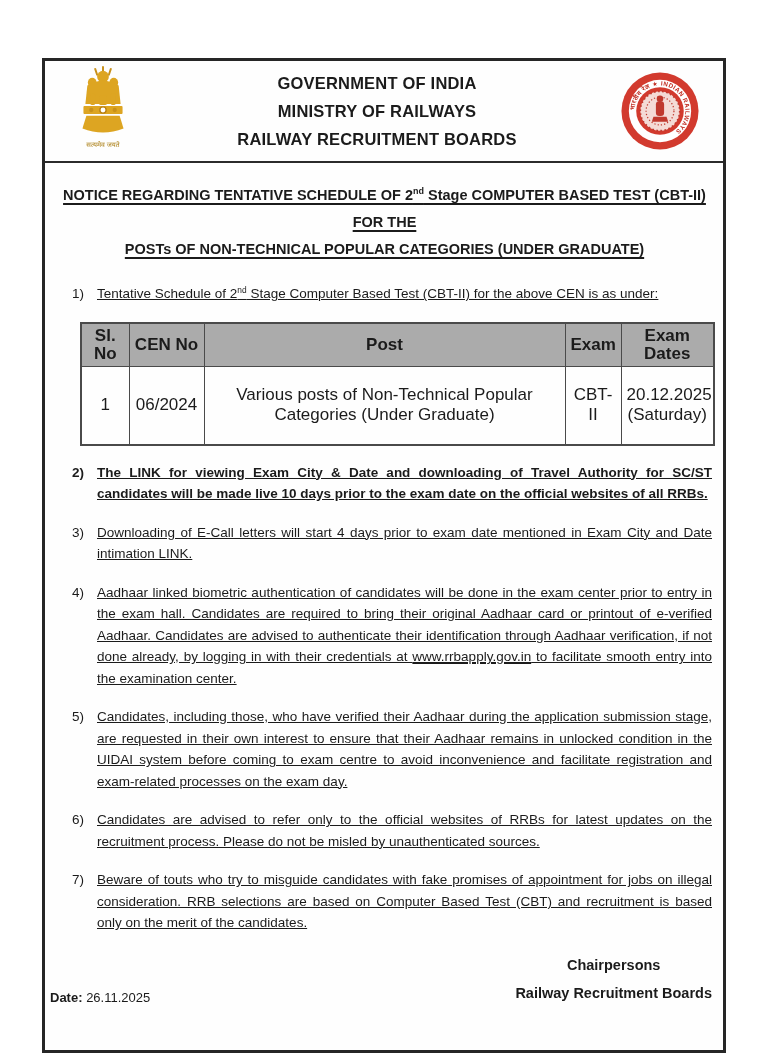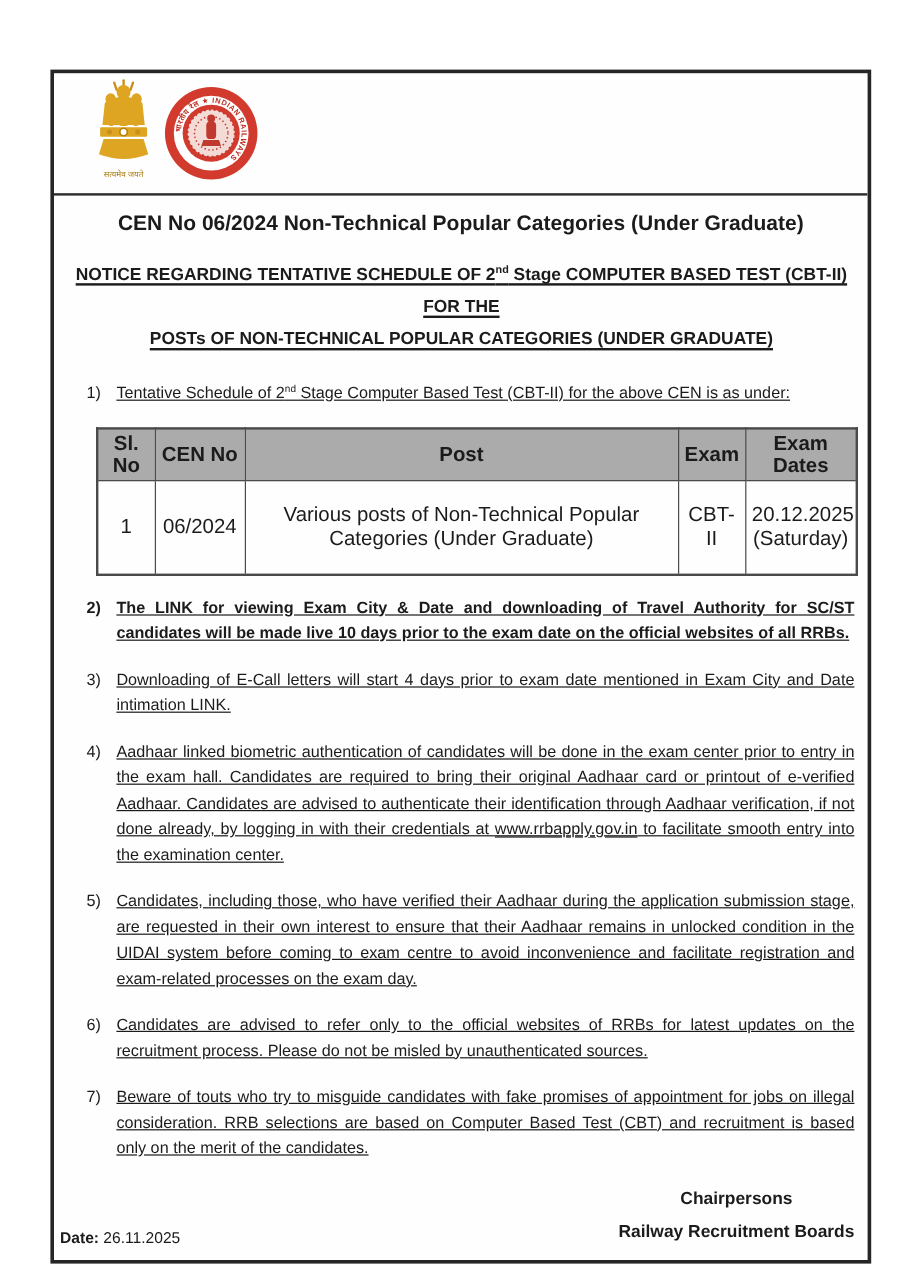"GOVERNMENT OF INDIA" div.hdr-text { html: none -> <div> <div>GOVERNMENT OF INDIA</div> <div>MINISTRY OF RAILWAYS</div> <div>RAILWAY RECRUITMENT BOARDS</div> </div> }
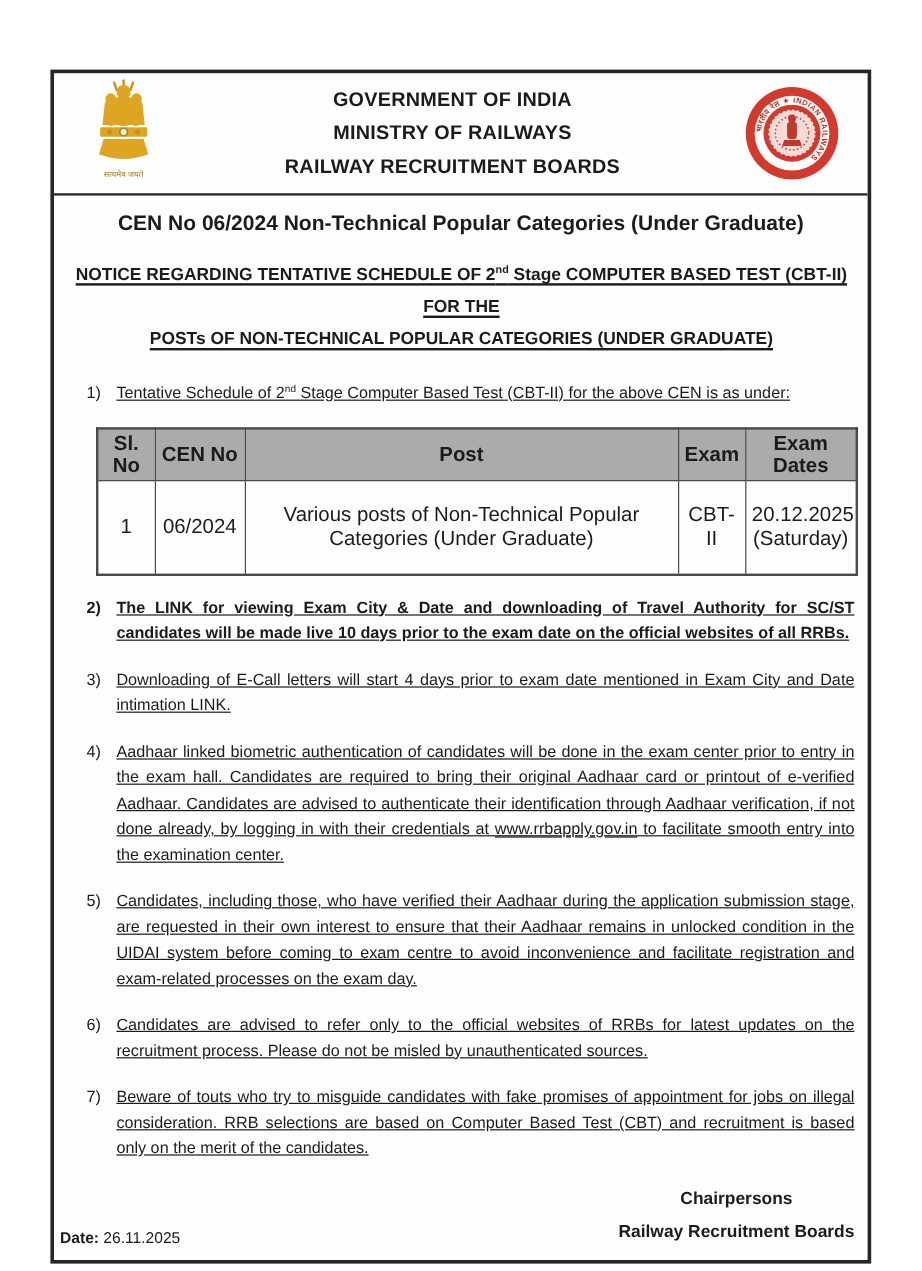"CEN No 06/2024 Non-Technical Popular" div.doc-title { html: <div>CEN No 06/2024 Non-Technical Popular Categories (Under Graduate)</div> -> none }
